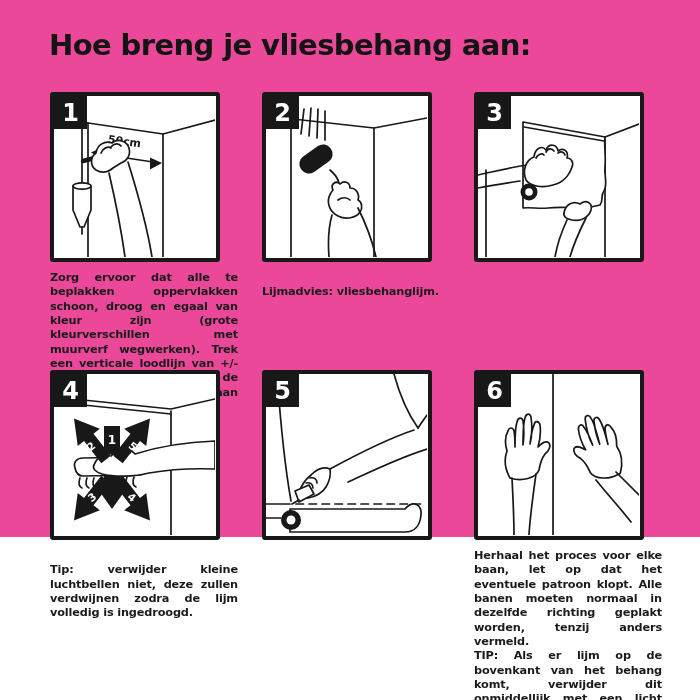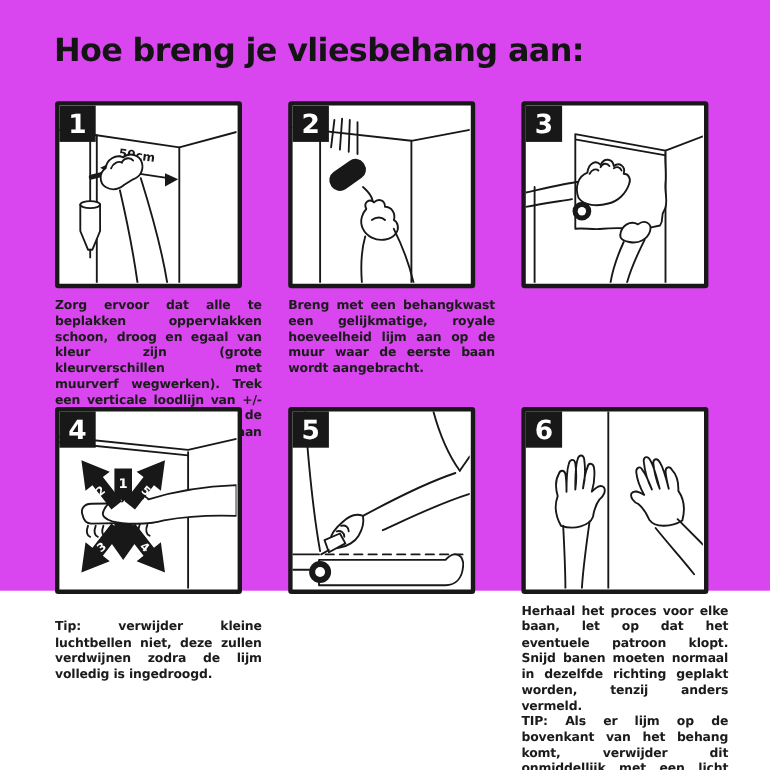"Hoe breng je vliesbehang aan:" .page { background: #d946ef -> #ec4899 }
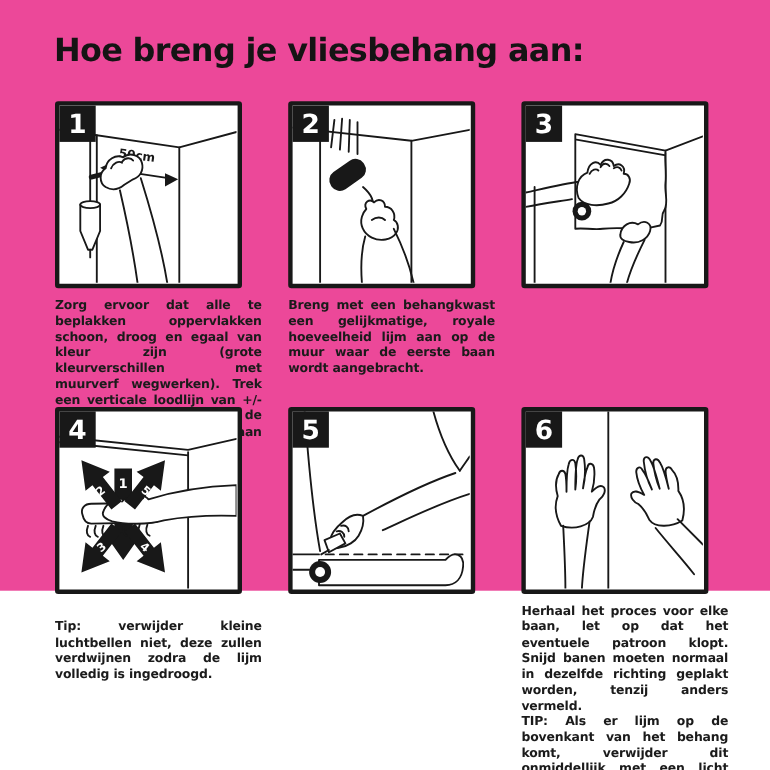"Breng met een behangkwast een" p { html: <p>Breng met een behangkwast een gelijkmatige, royale hoeveelheid lijm aan op de muur waar de eerste baan wordt aangebracht.</p> -> none }
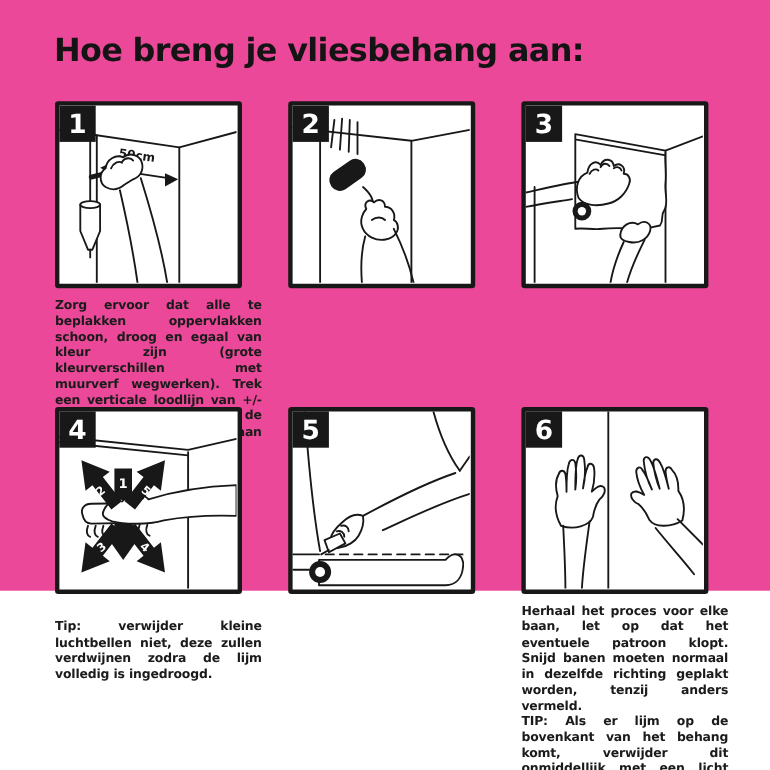"Lijmadvies: vliesbehanglijm." p.gap { html: none -> <p>Lijmadvies: vliesbehanglijm.</p> }
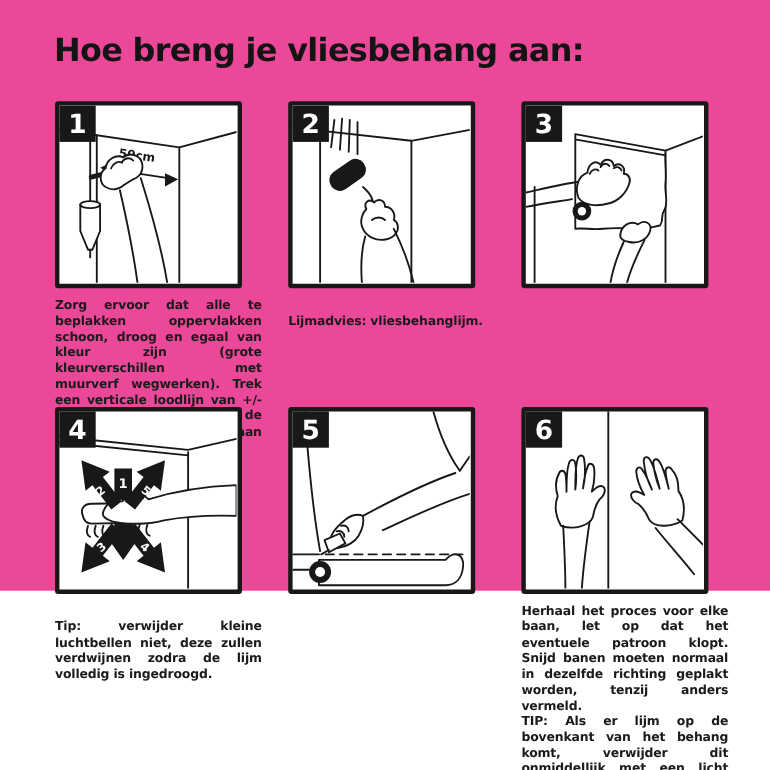"Herhaal het proces voor elke" p { text: Snijd -> Alle }
